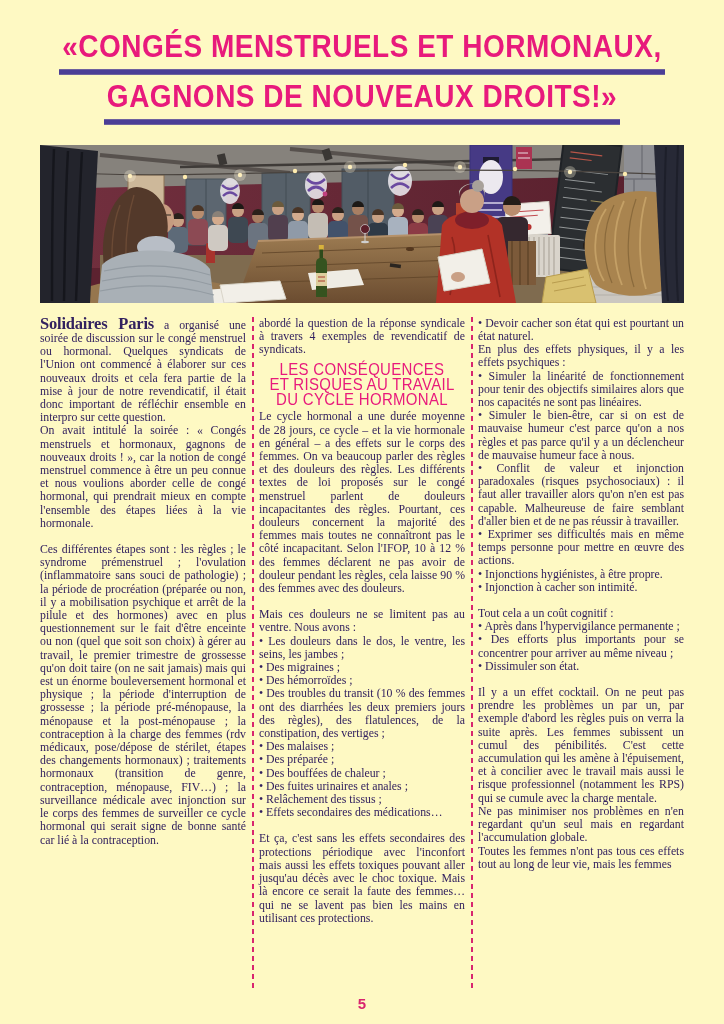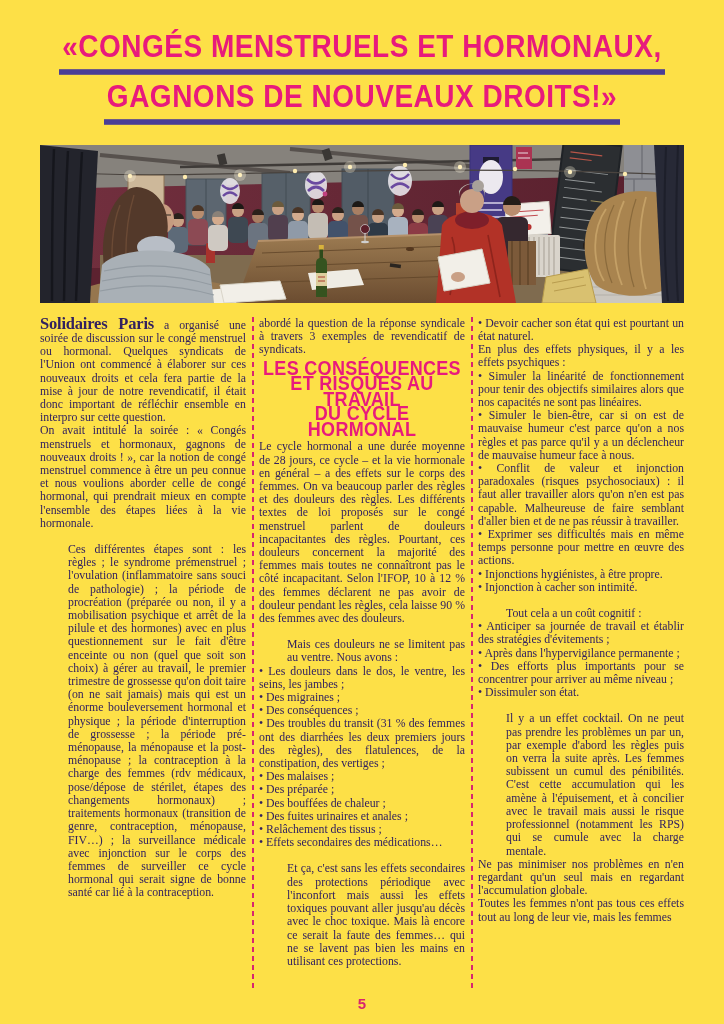"«CONGÉS MENSTRUELS ET HORMONAUX," .page { background: #fde047 -> #fef9c3 }
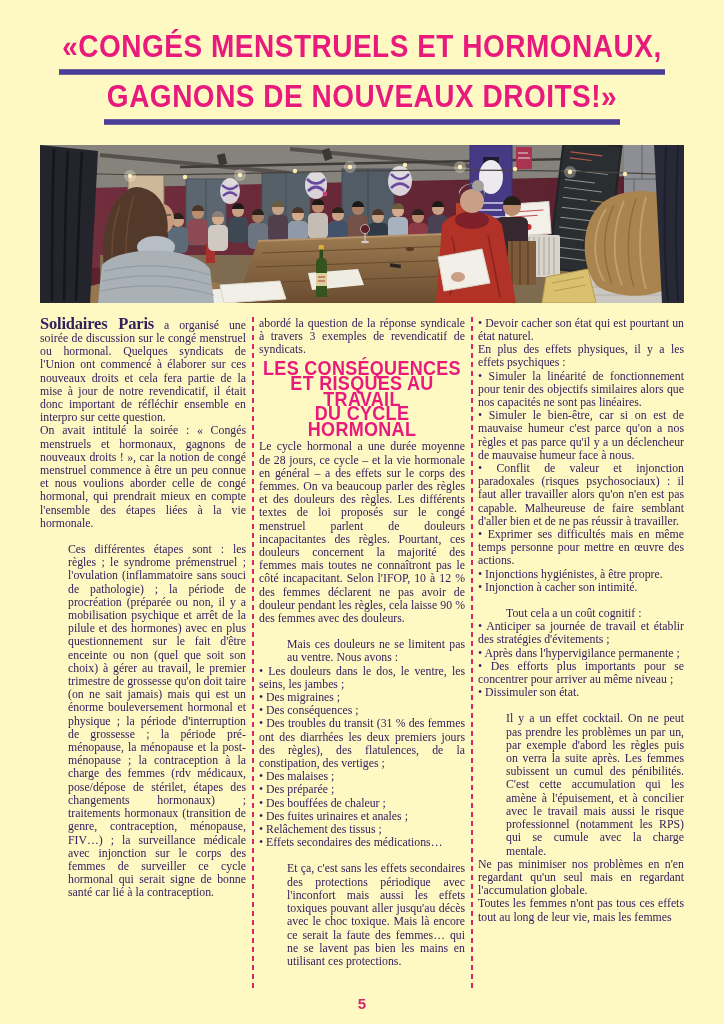"abordé la question de la" p { text: 3 -> 4 }
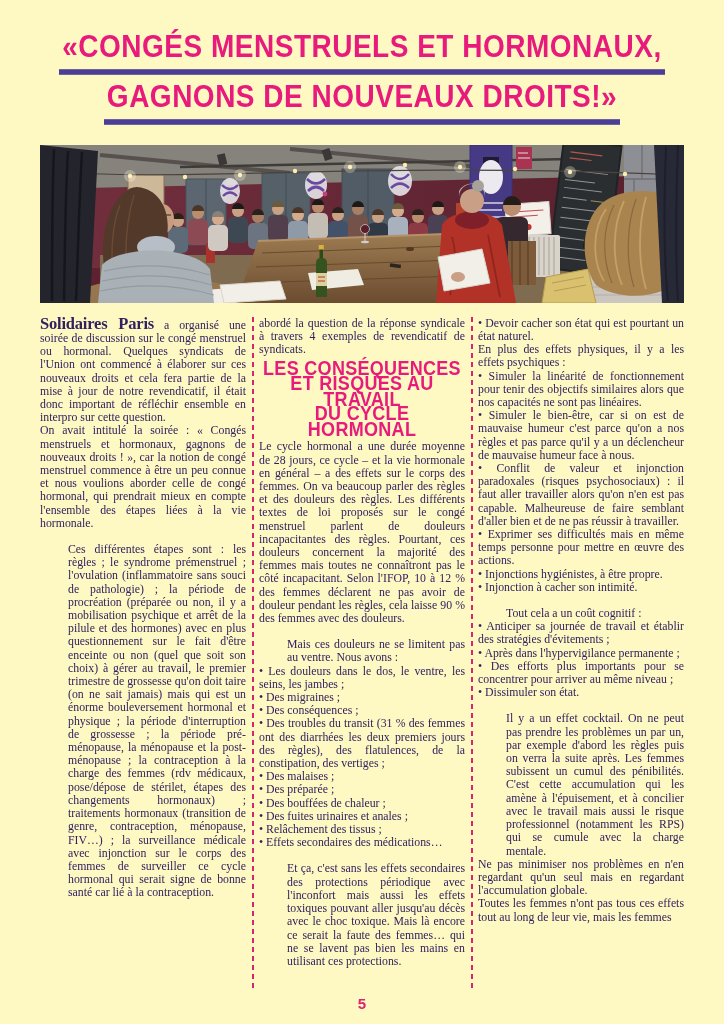"LES CONSÉQUENCES" .section-heading { font-size: 18px -> 15px; font-weight: 700 -> 400 }
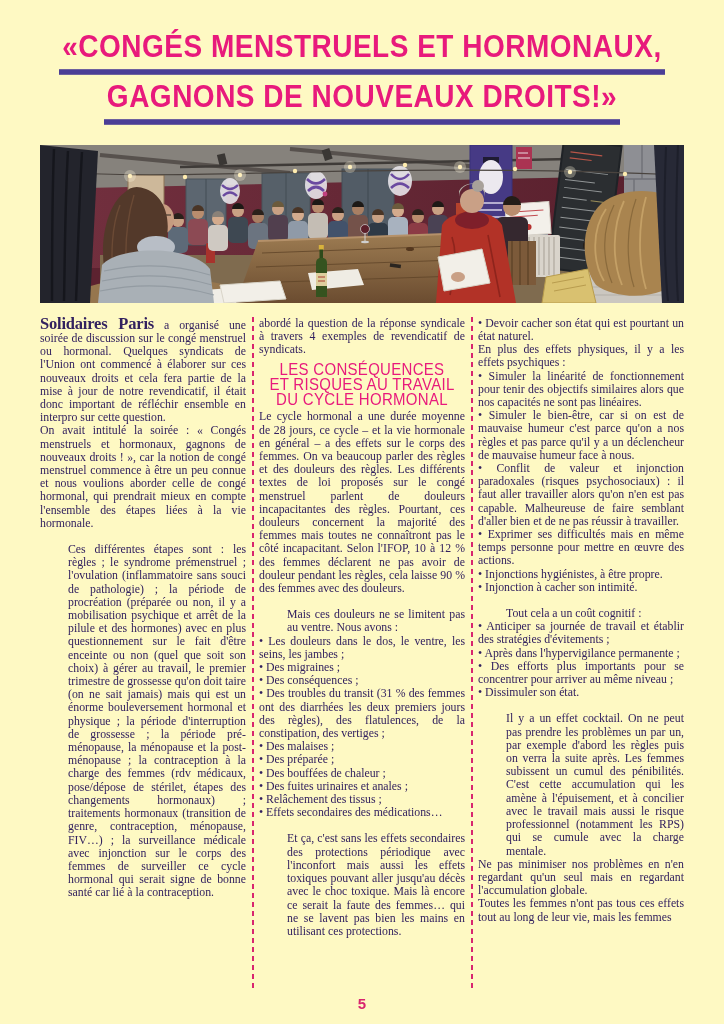"Ces différentes étapes sont :" .col p.gap { margin-left: 28px -> none }
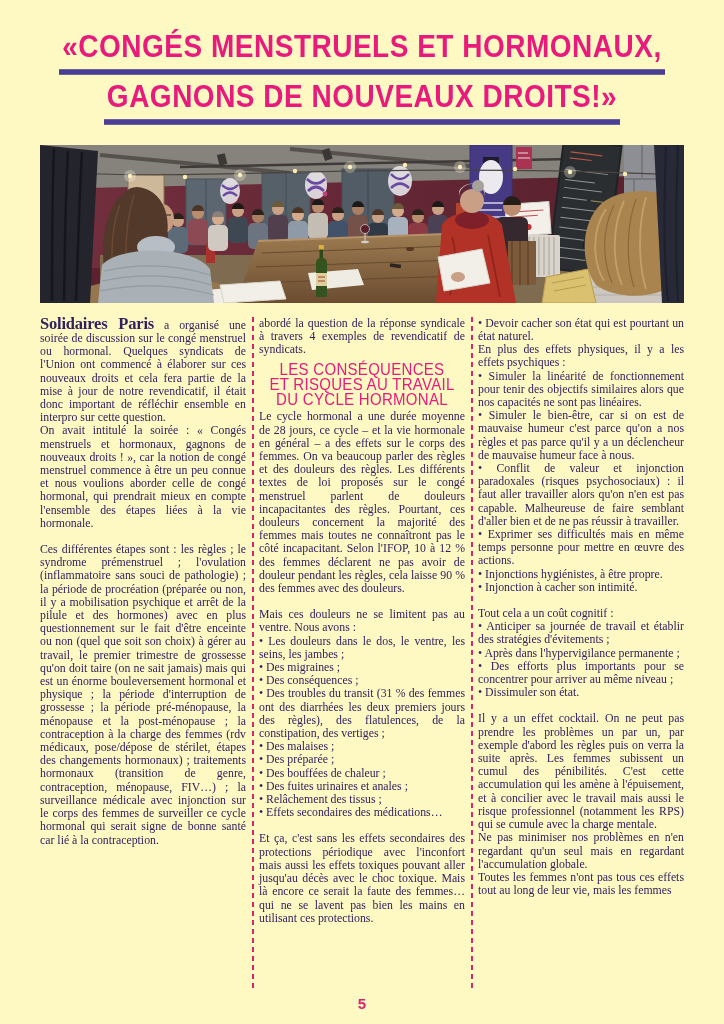"• Anticiper sa journée de" p { html: <p>• Anticiper sa journée de travail et établir des stratégies d'évitements ;</p> -> none }
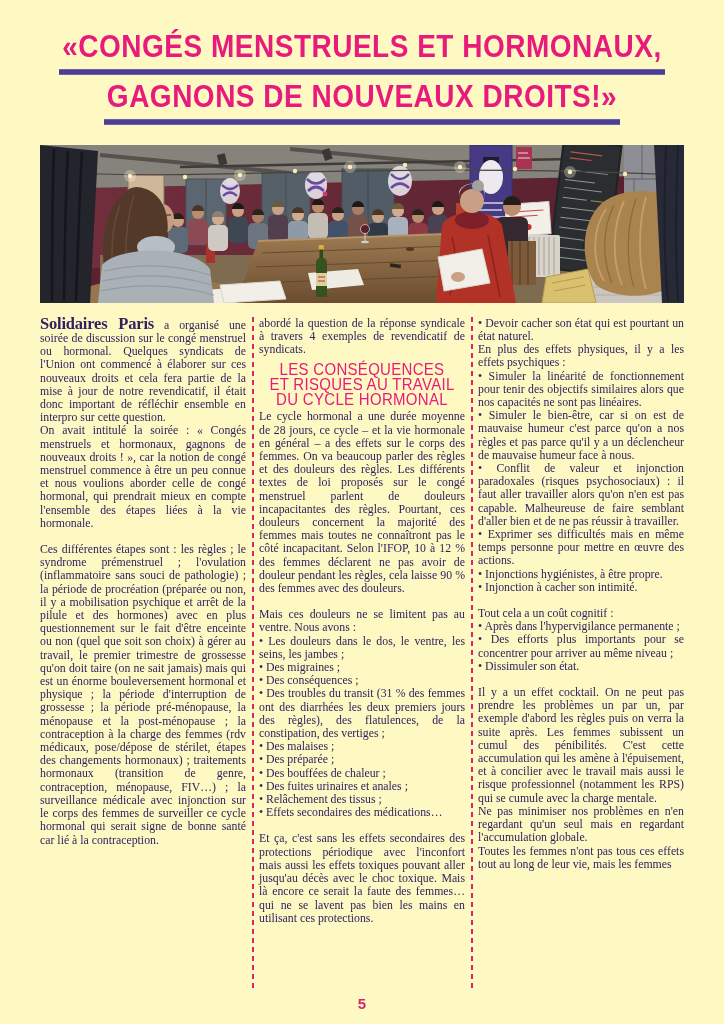"• Des conséquences ;" p { text: conséquences -> hémorroïdes }
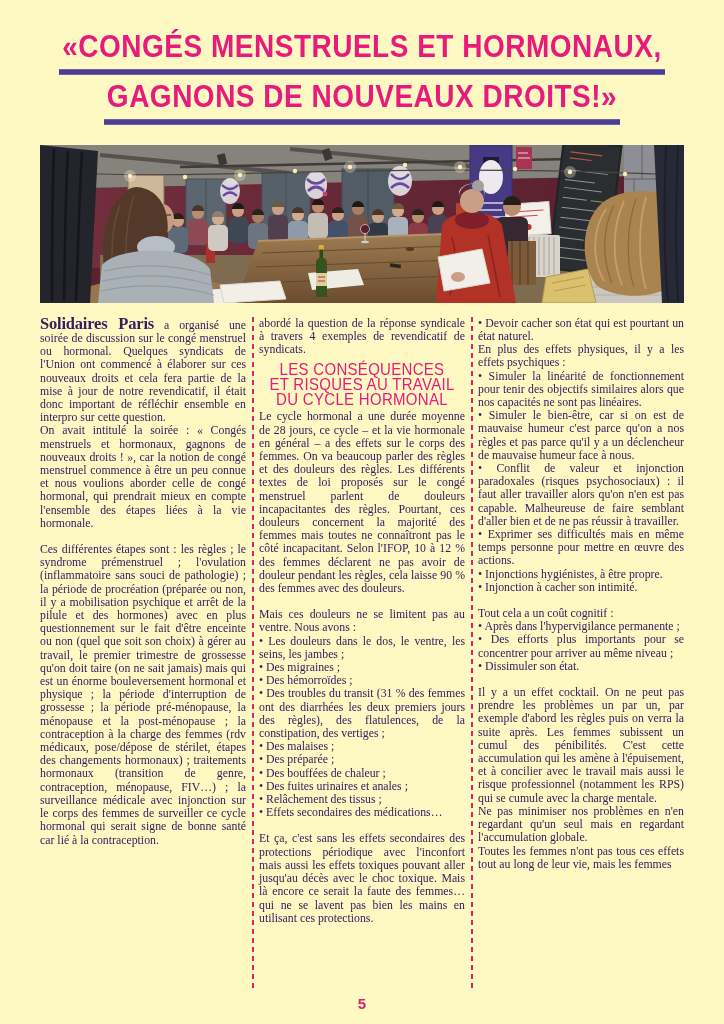"• Des troubles du transit" p { text: 31 -> 10 }
